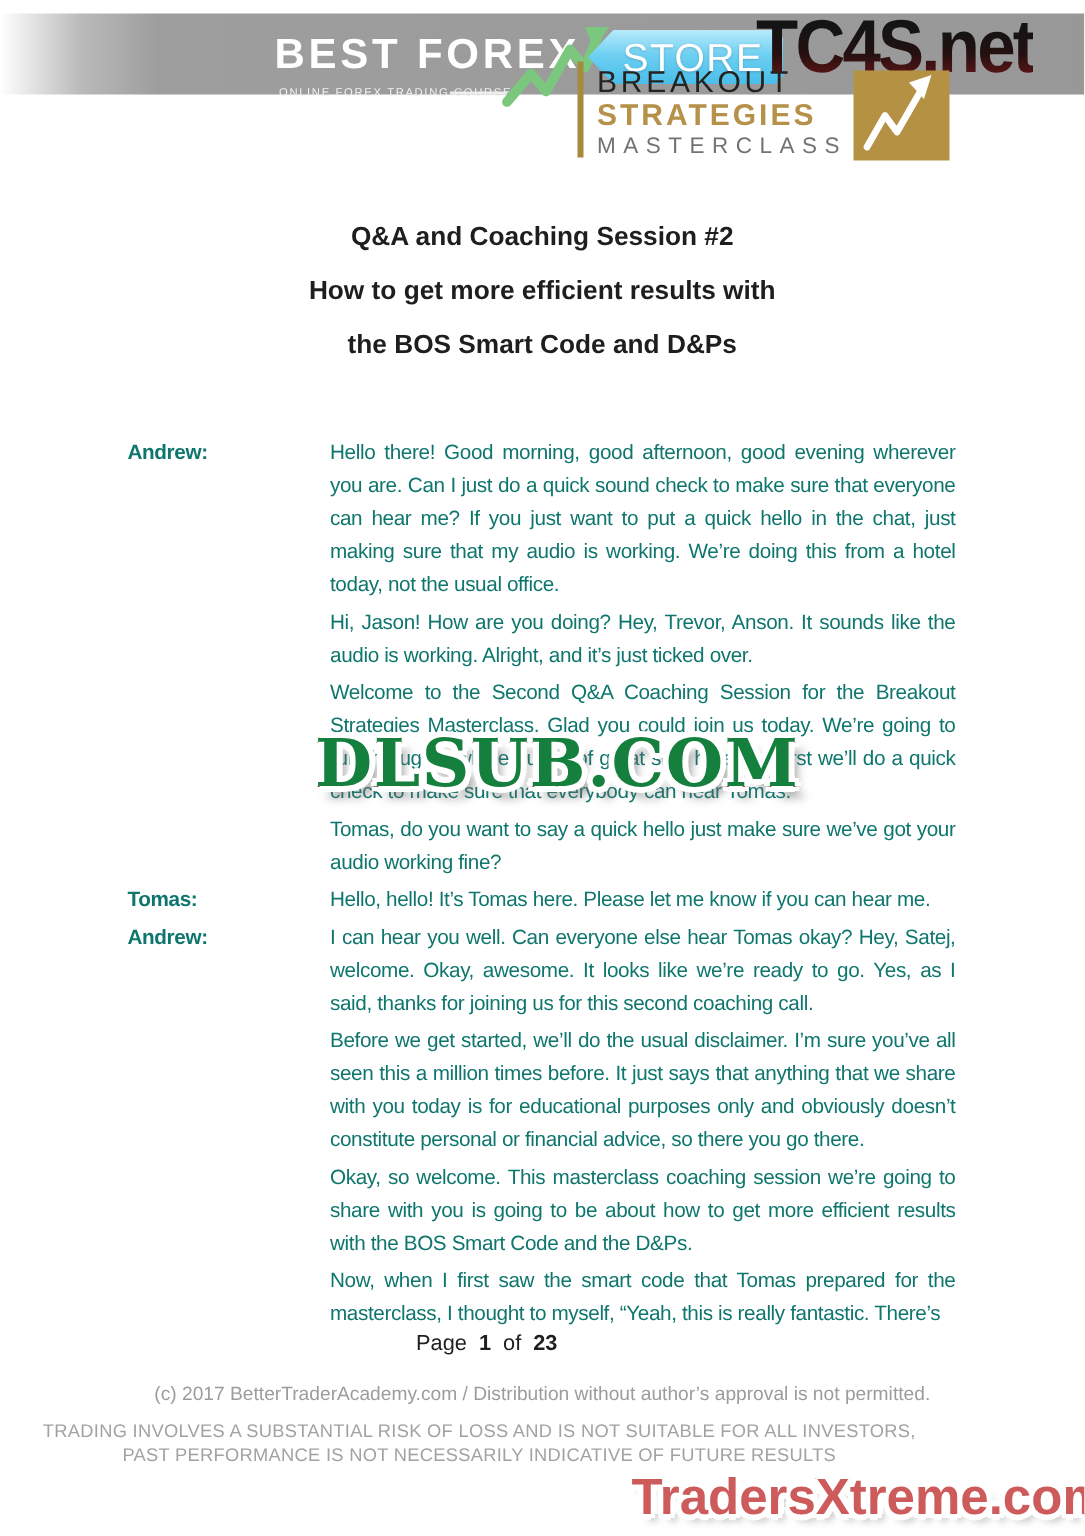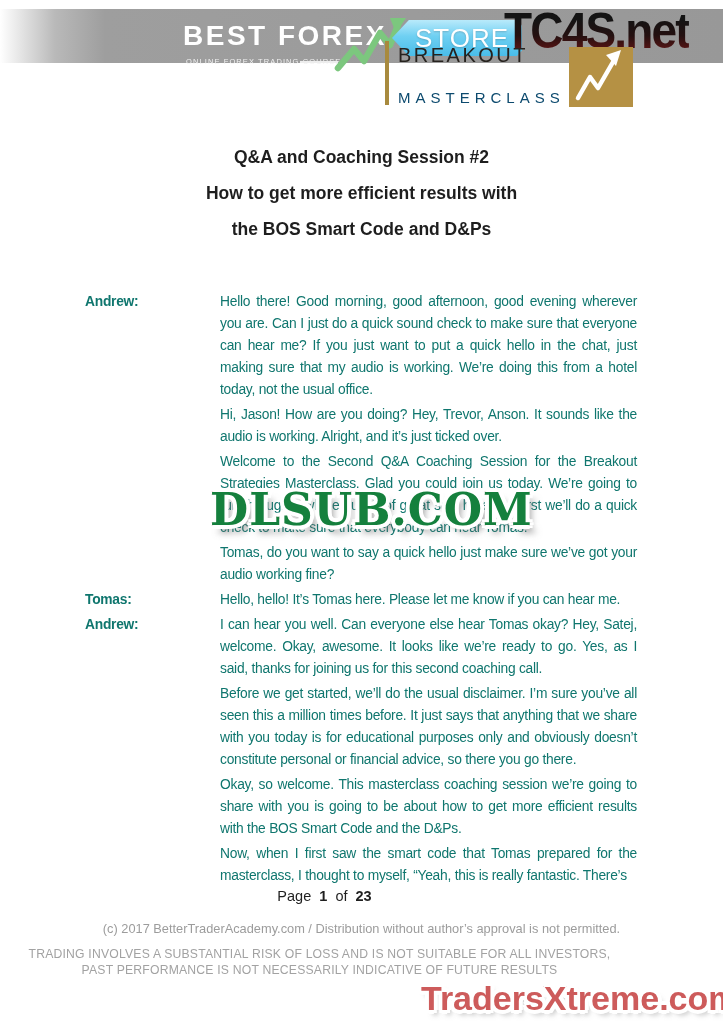"STRATEGIES" div.strat { html: none -> <div>STRATEGIES</div> }
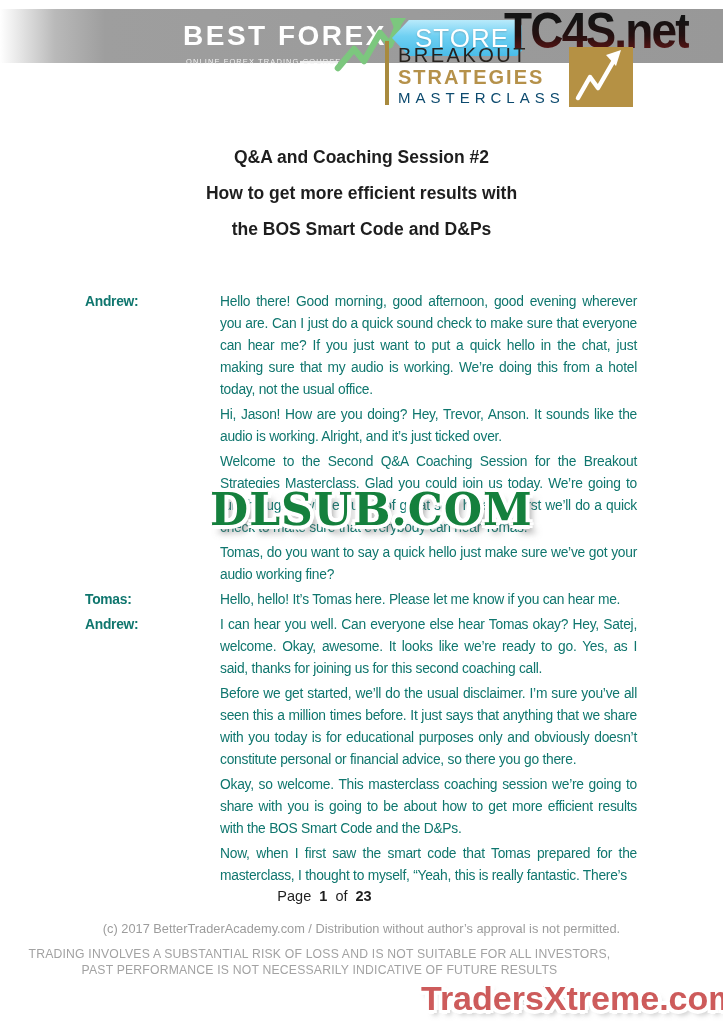"MASTERCLASS" .master { color: #0c4a6e -> #737373 }
